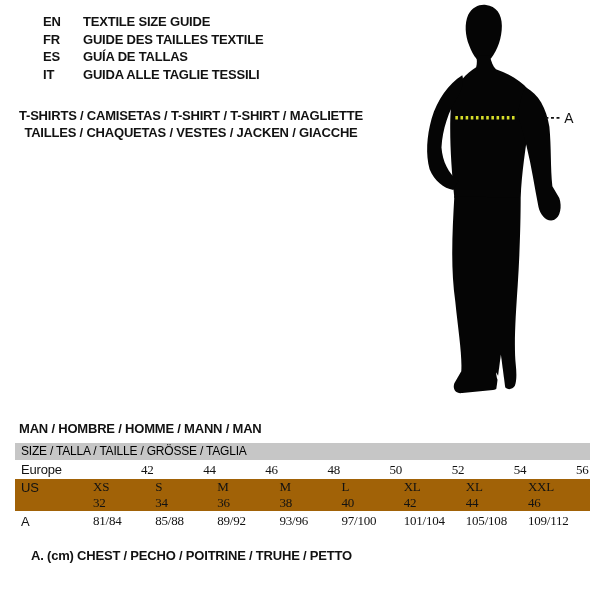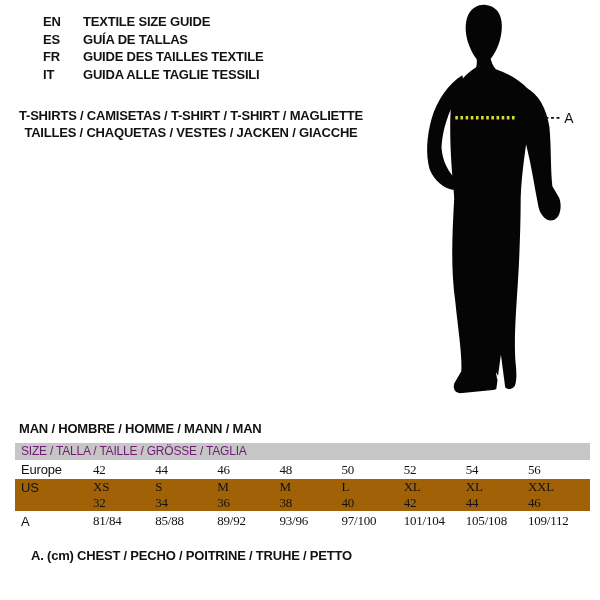"ES" div.lang-row { order: before "FR" -> after "FR" }
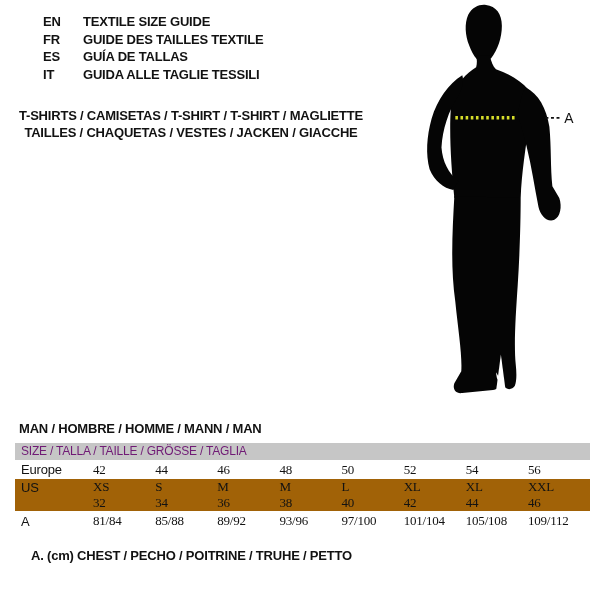"SIZE / TALLA / TAILLE" .thead { color: #701a75 -> #000000 }
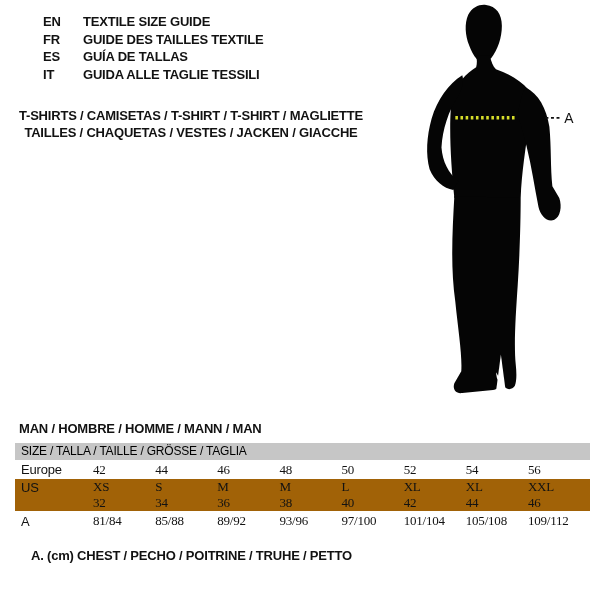"Europe" .trow.rE { gap: none -> 48px }
